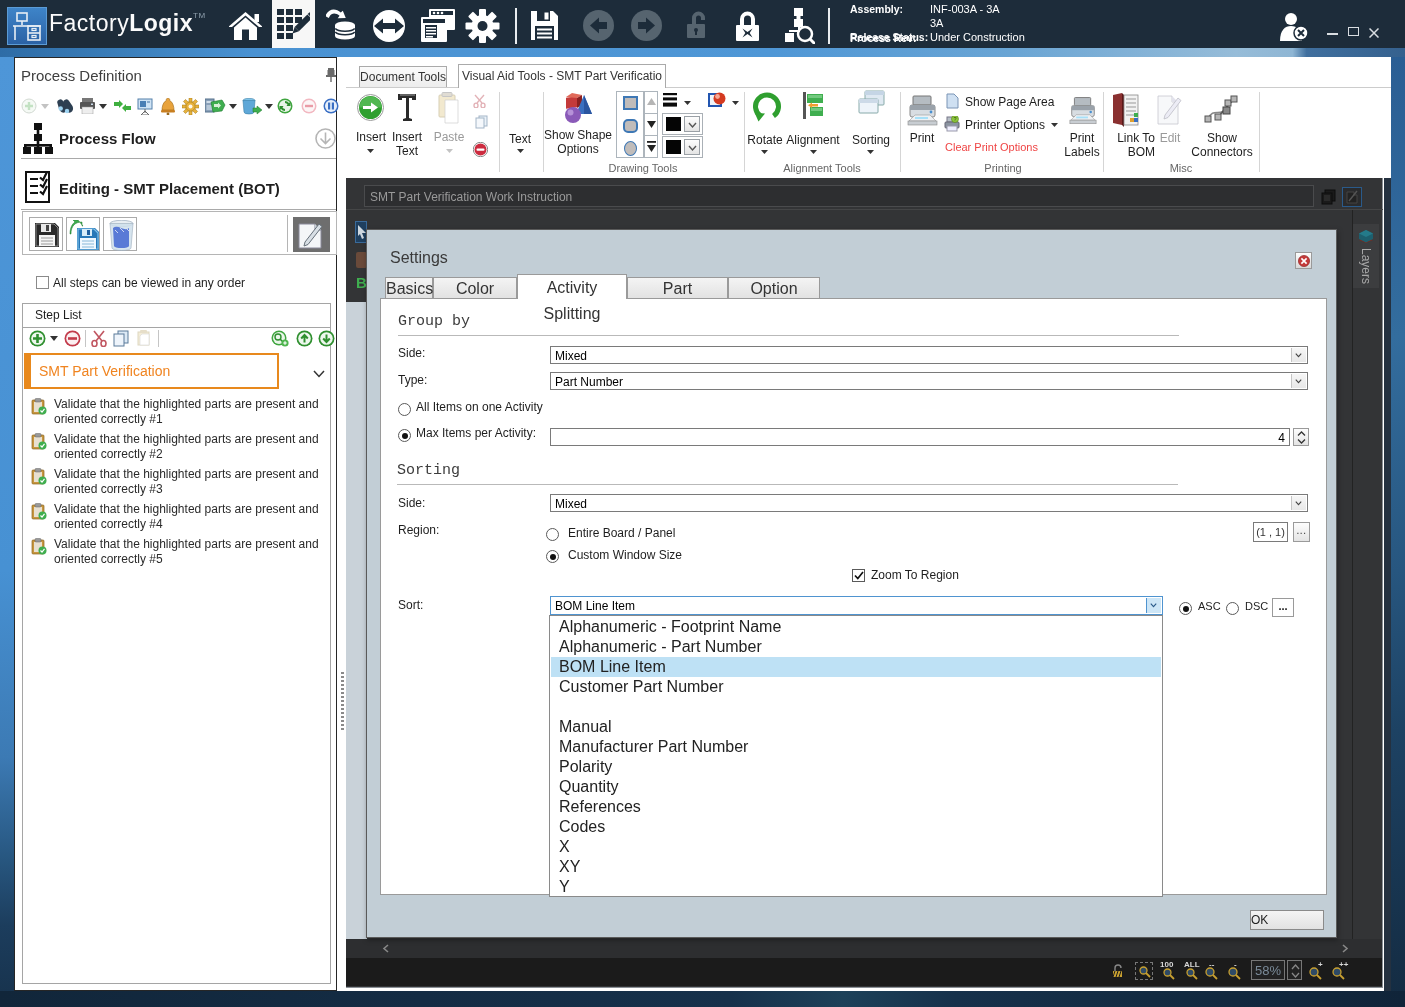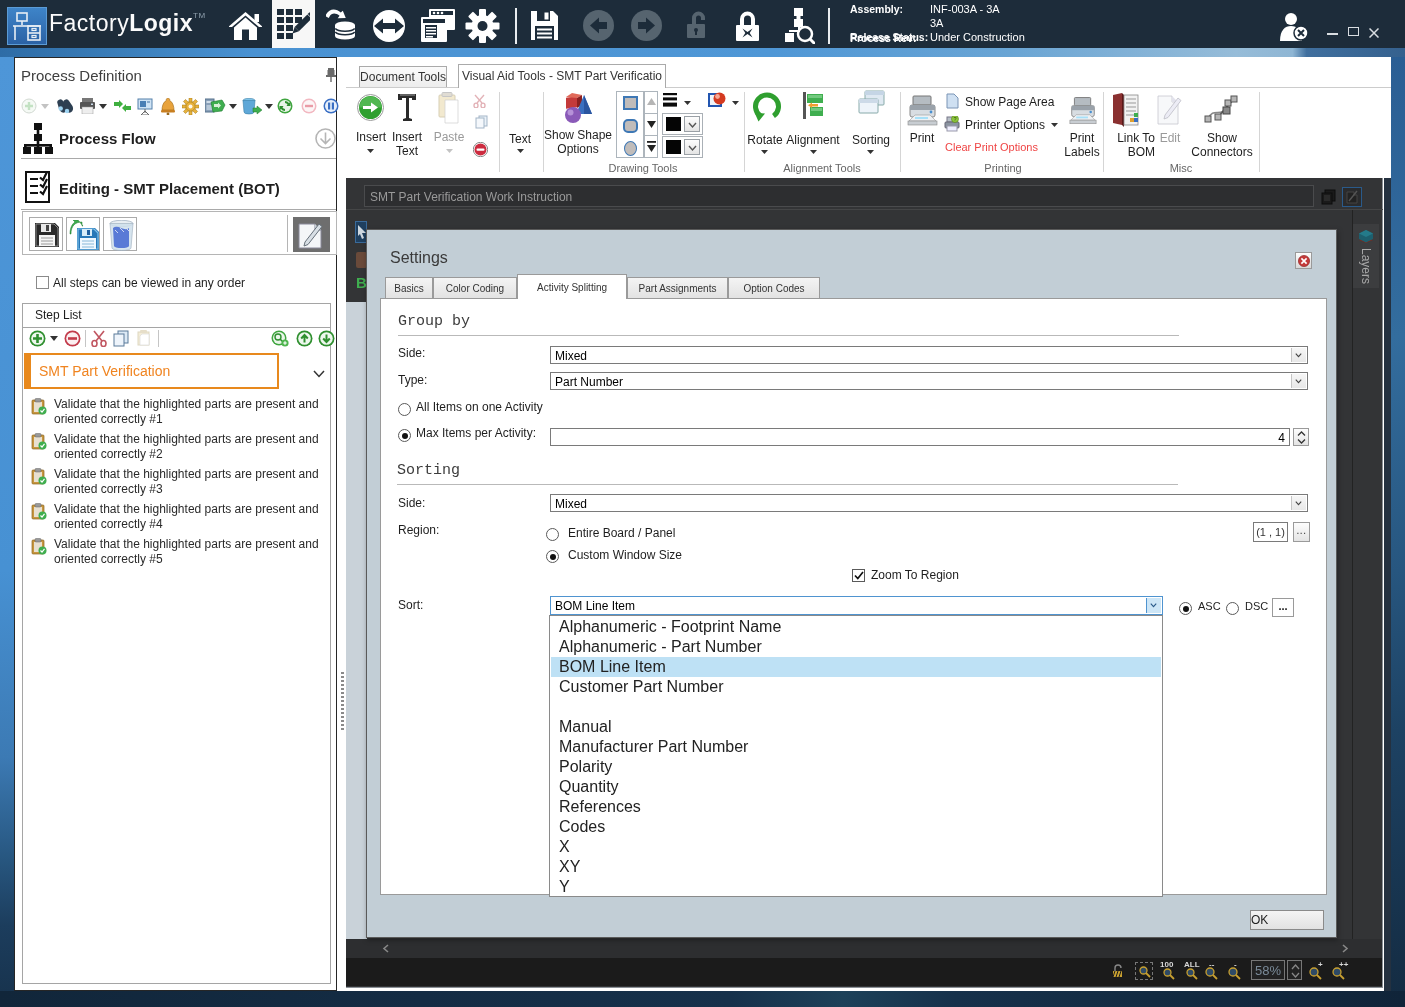"Basics" .dtab { font-size: 10px -> 16px }
